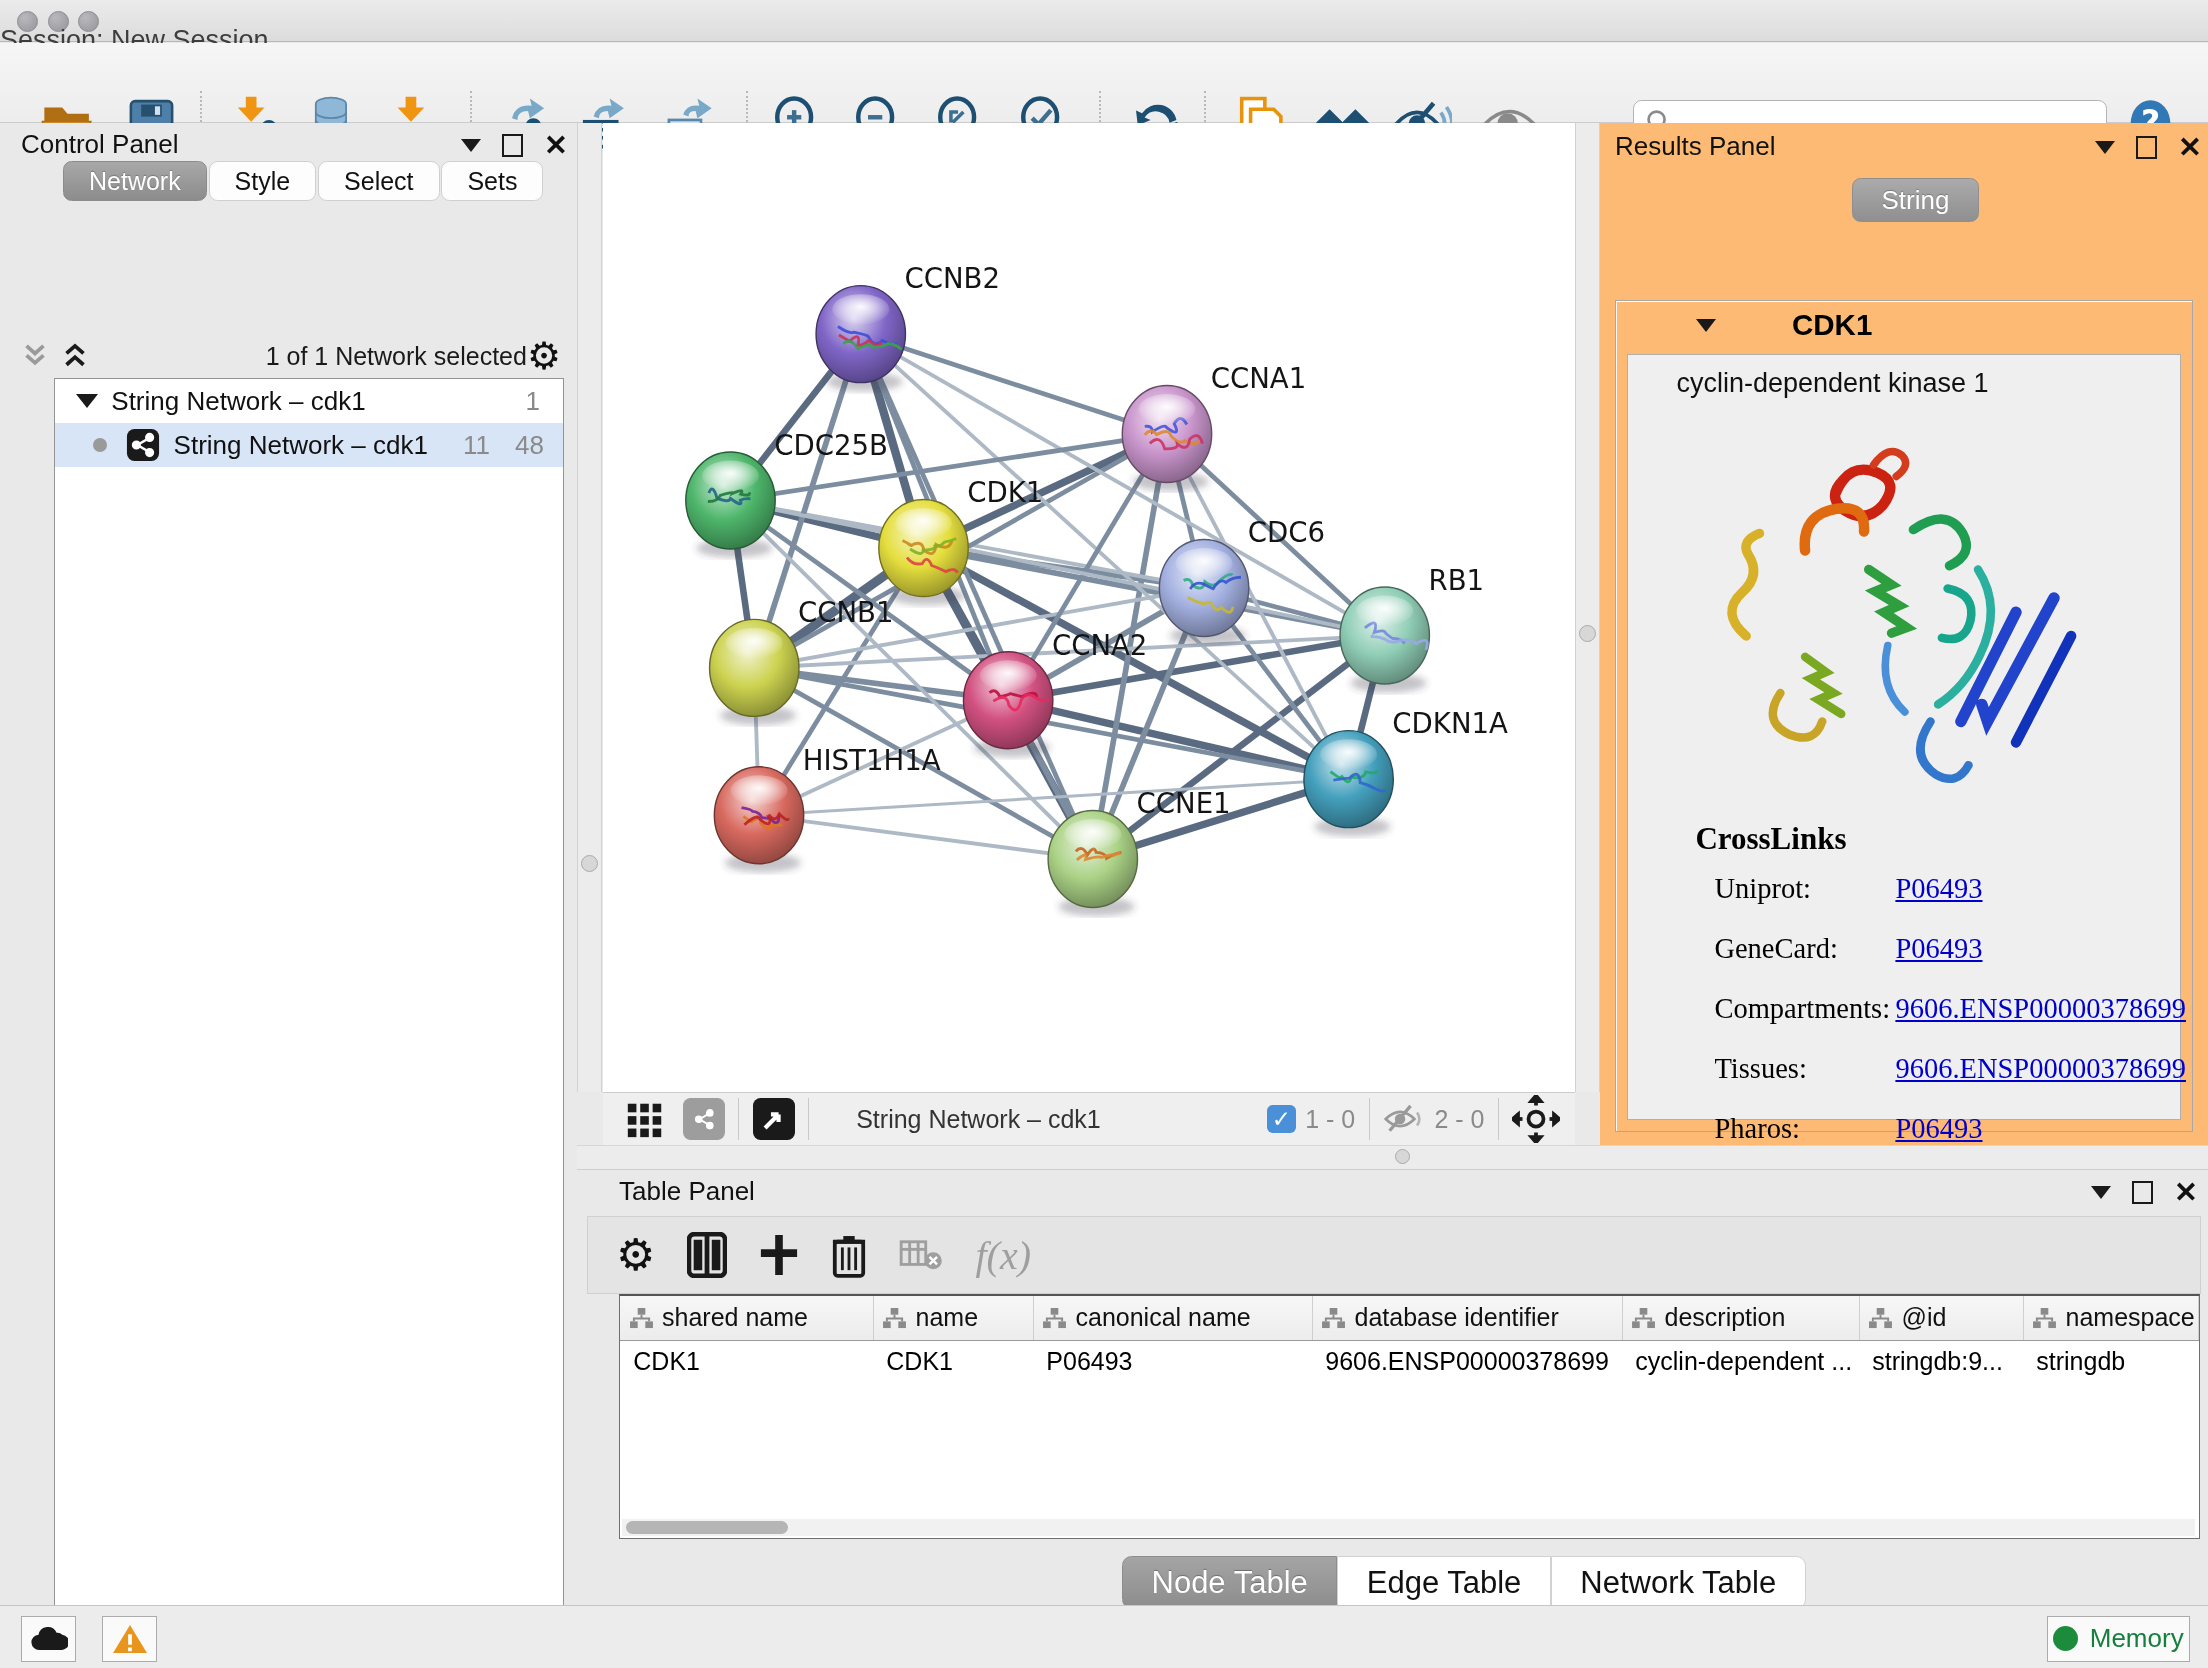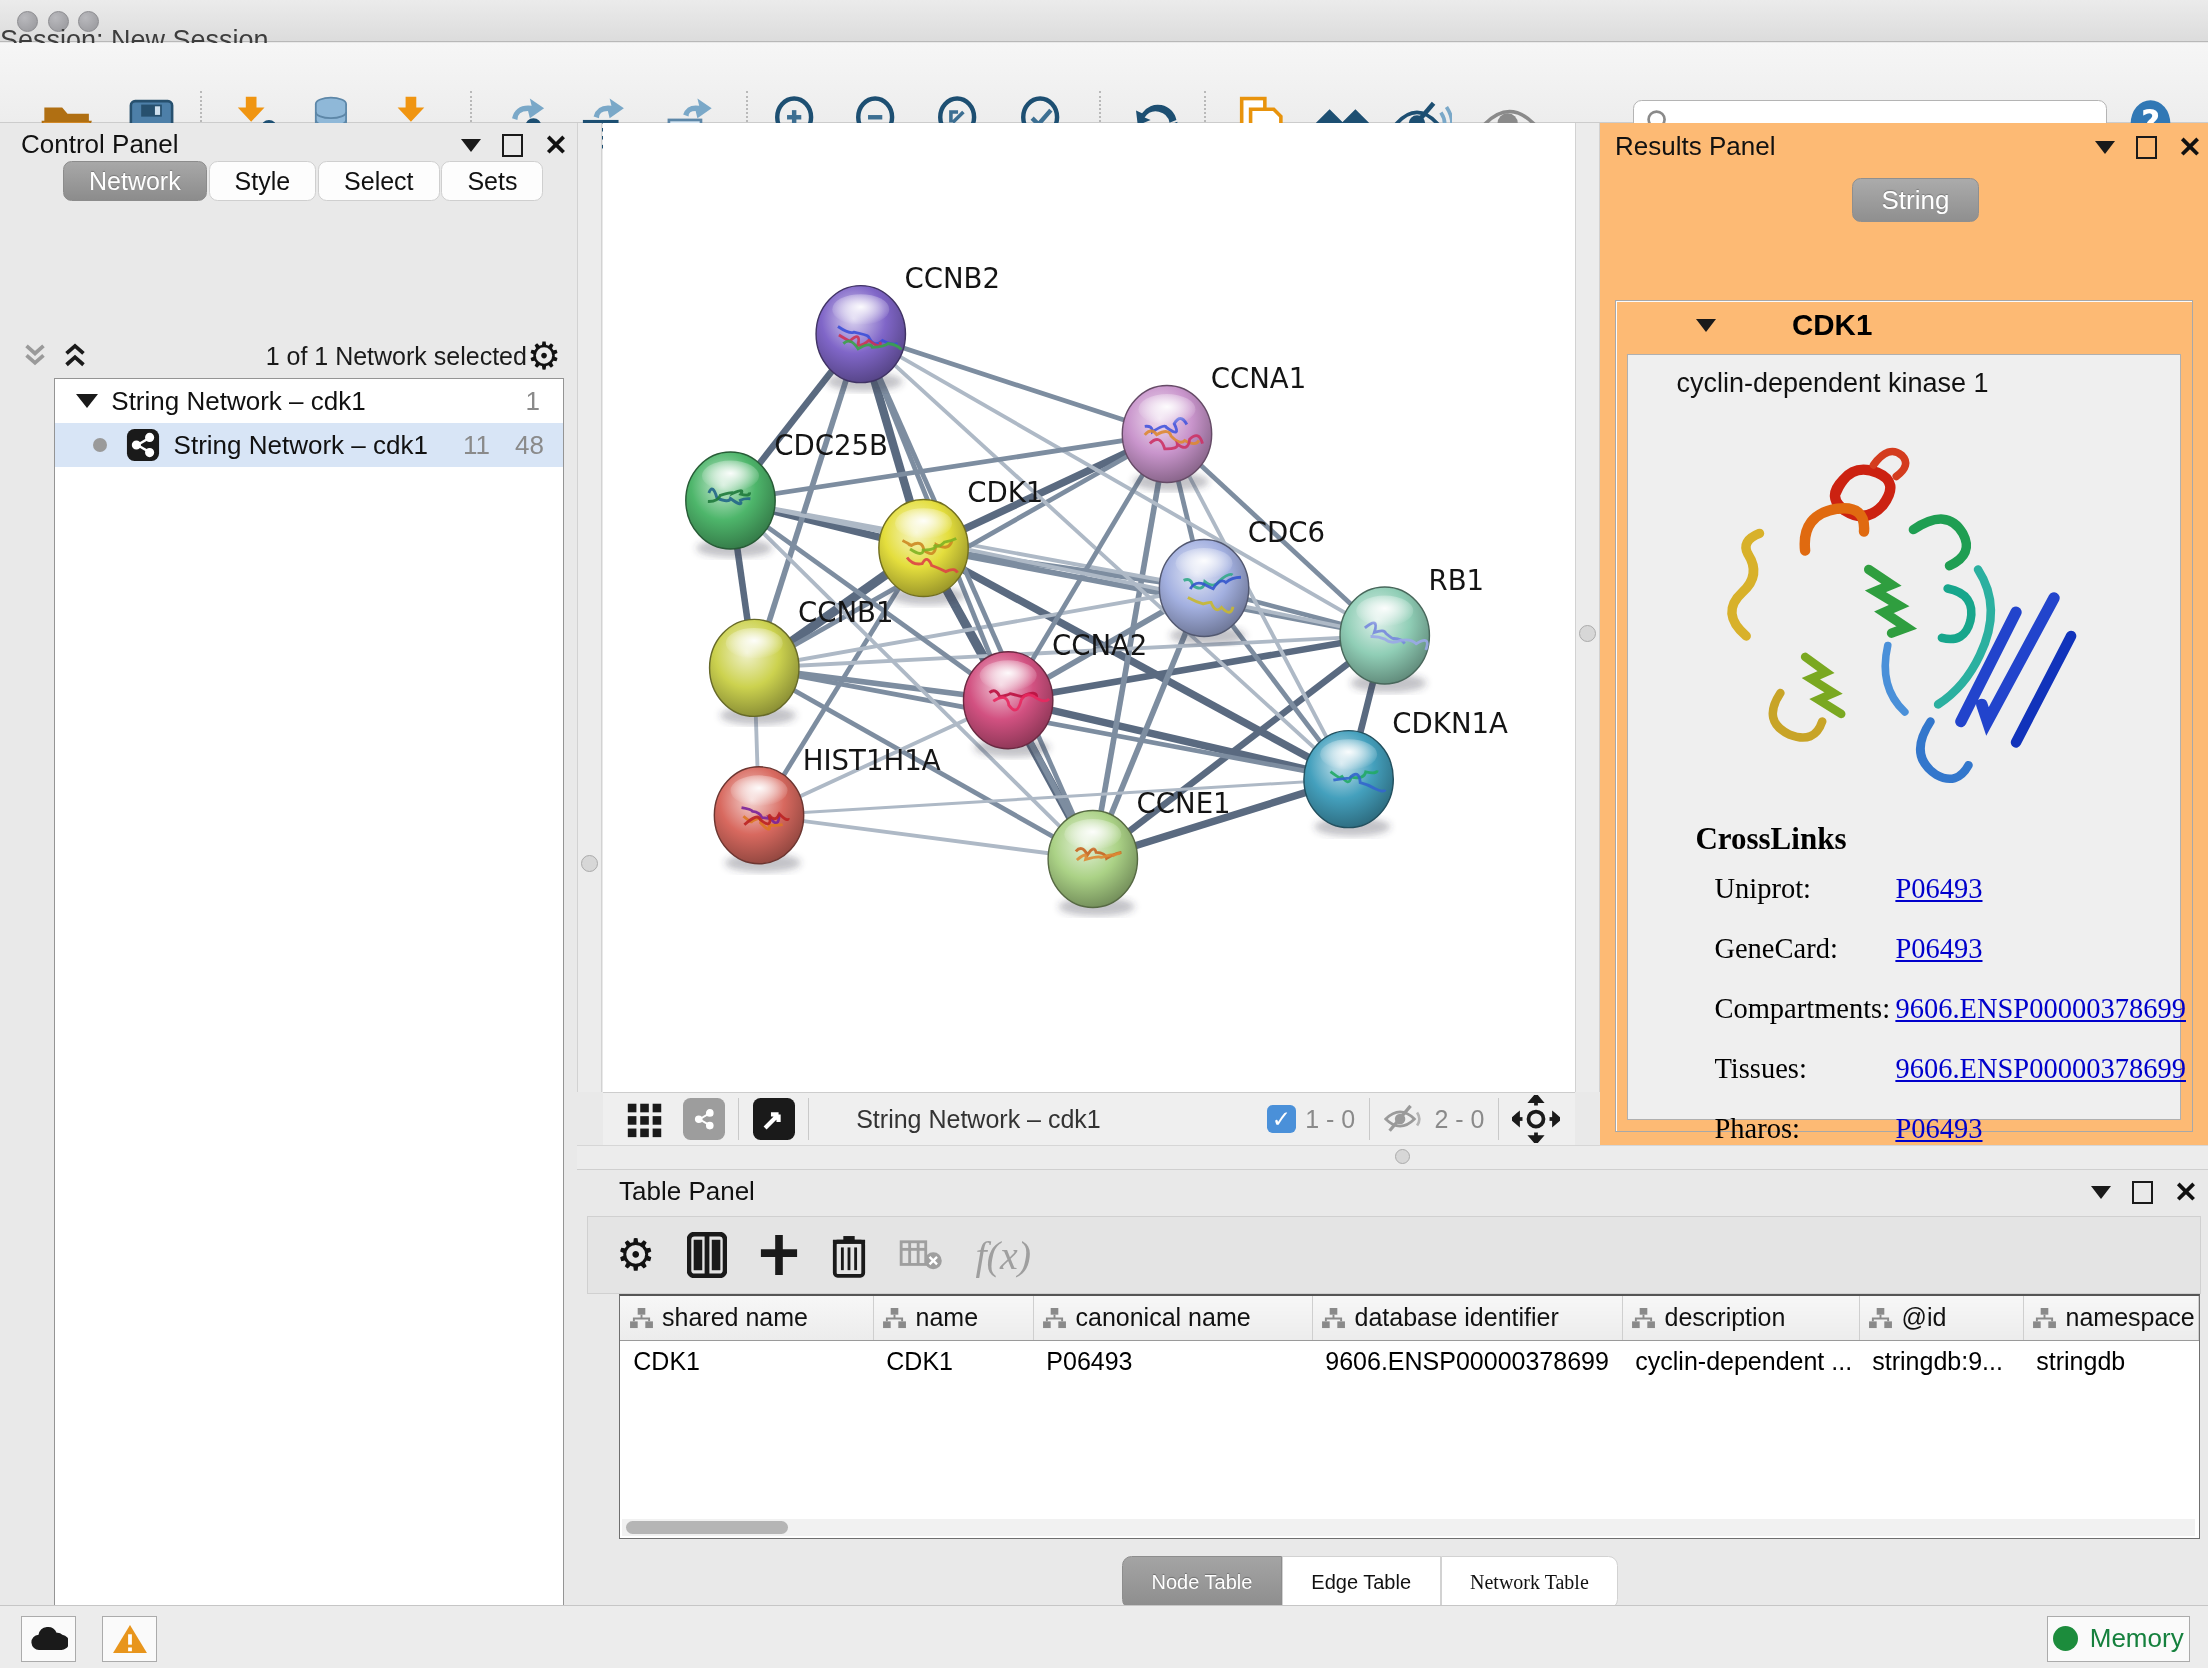"Node Table" .btab { font-size: 20px -> 31px }
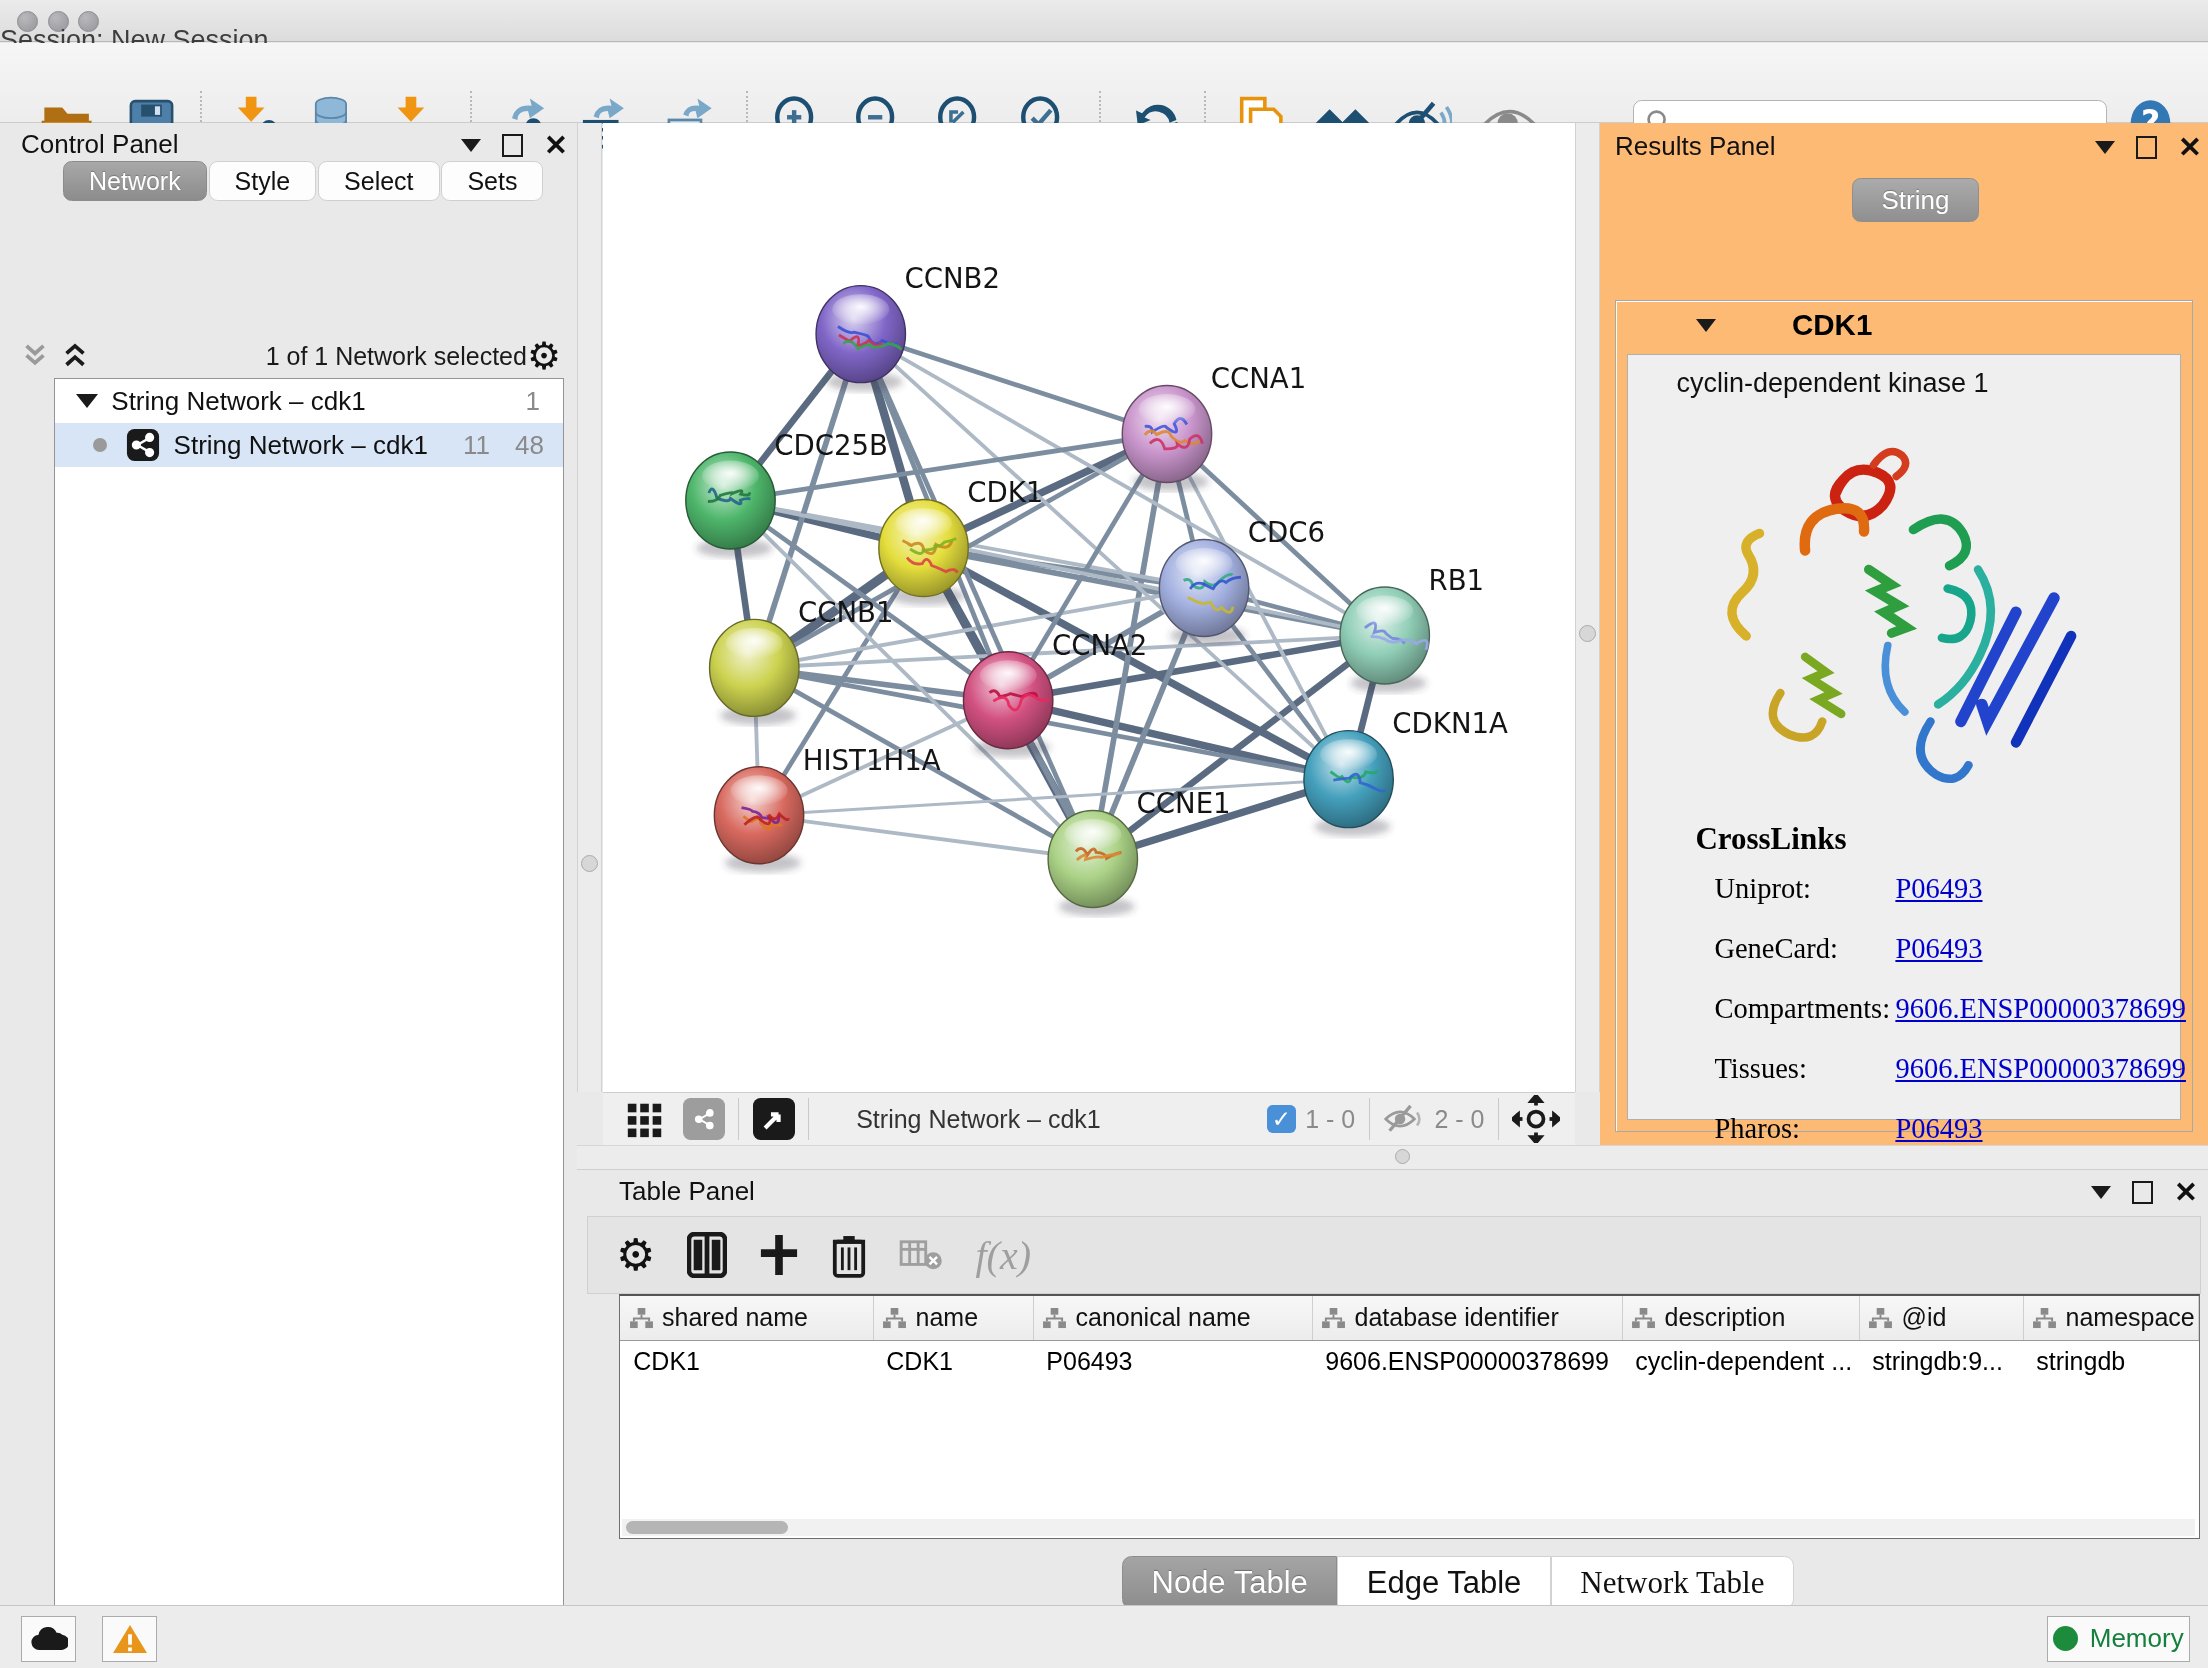"Network Table" .btab:last-child { font-family: Liberation Serif, serif -> none }
